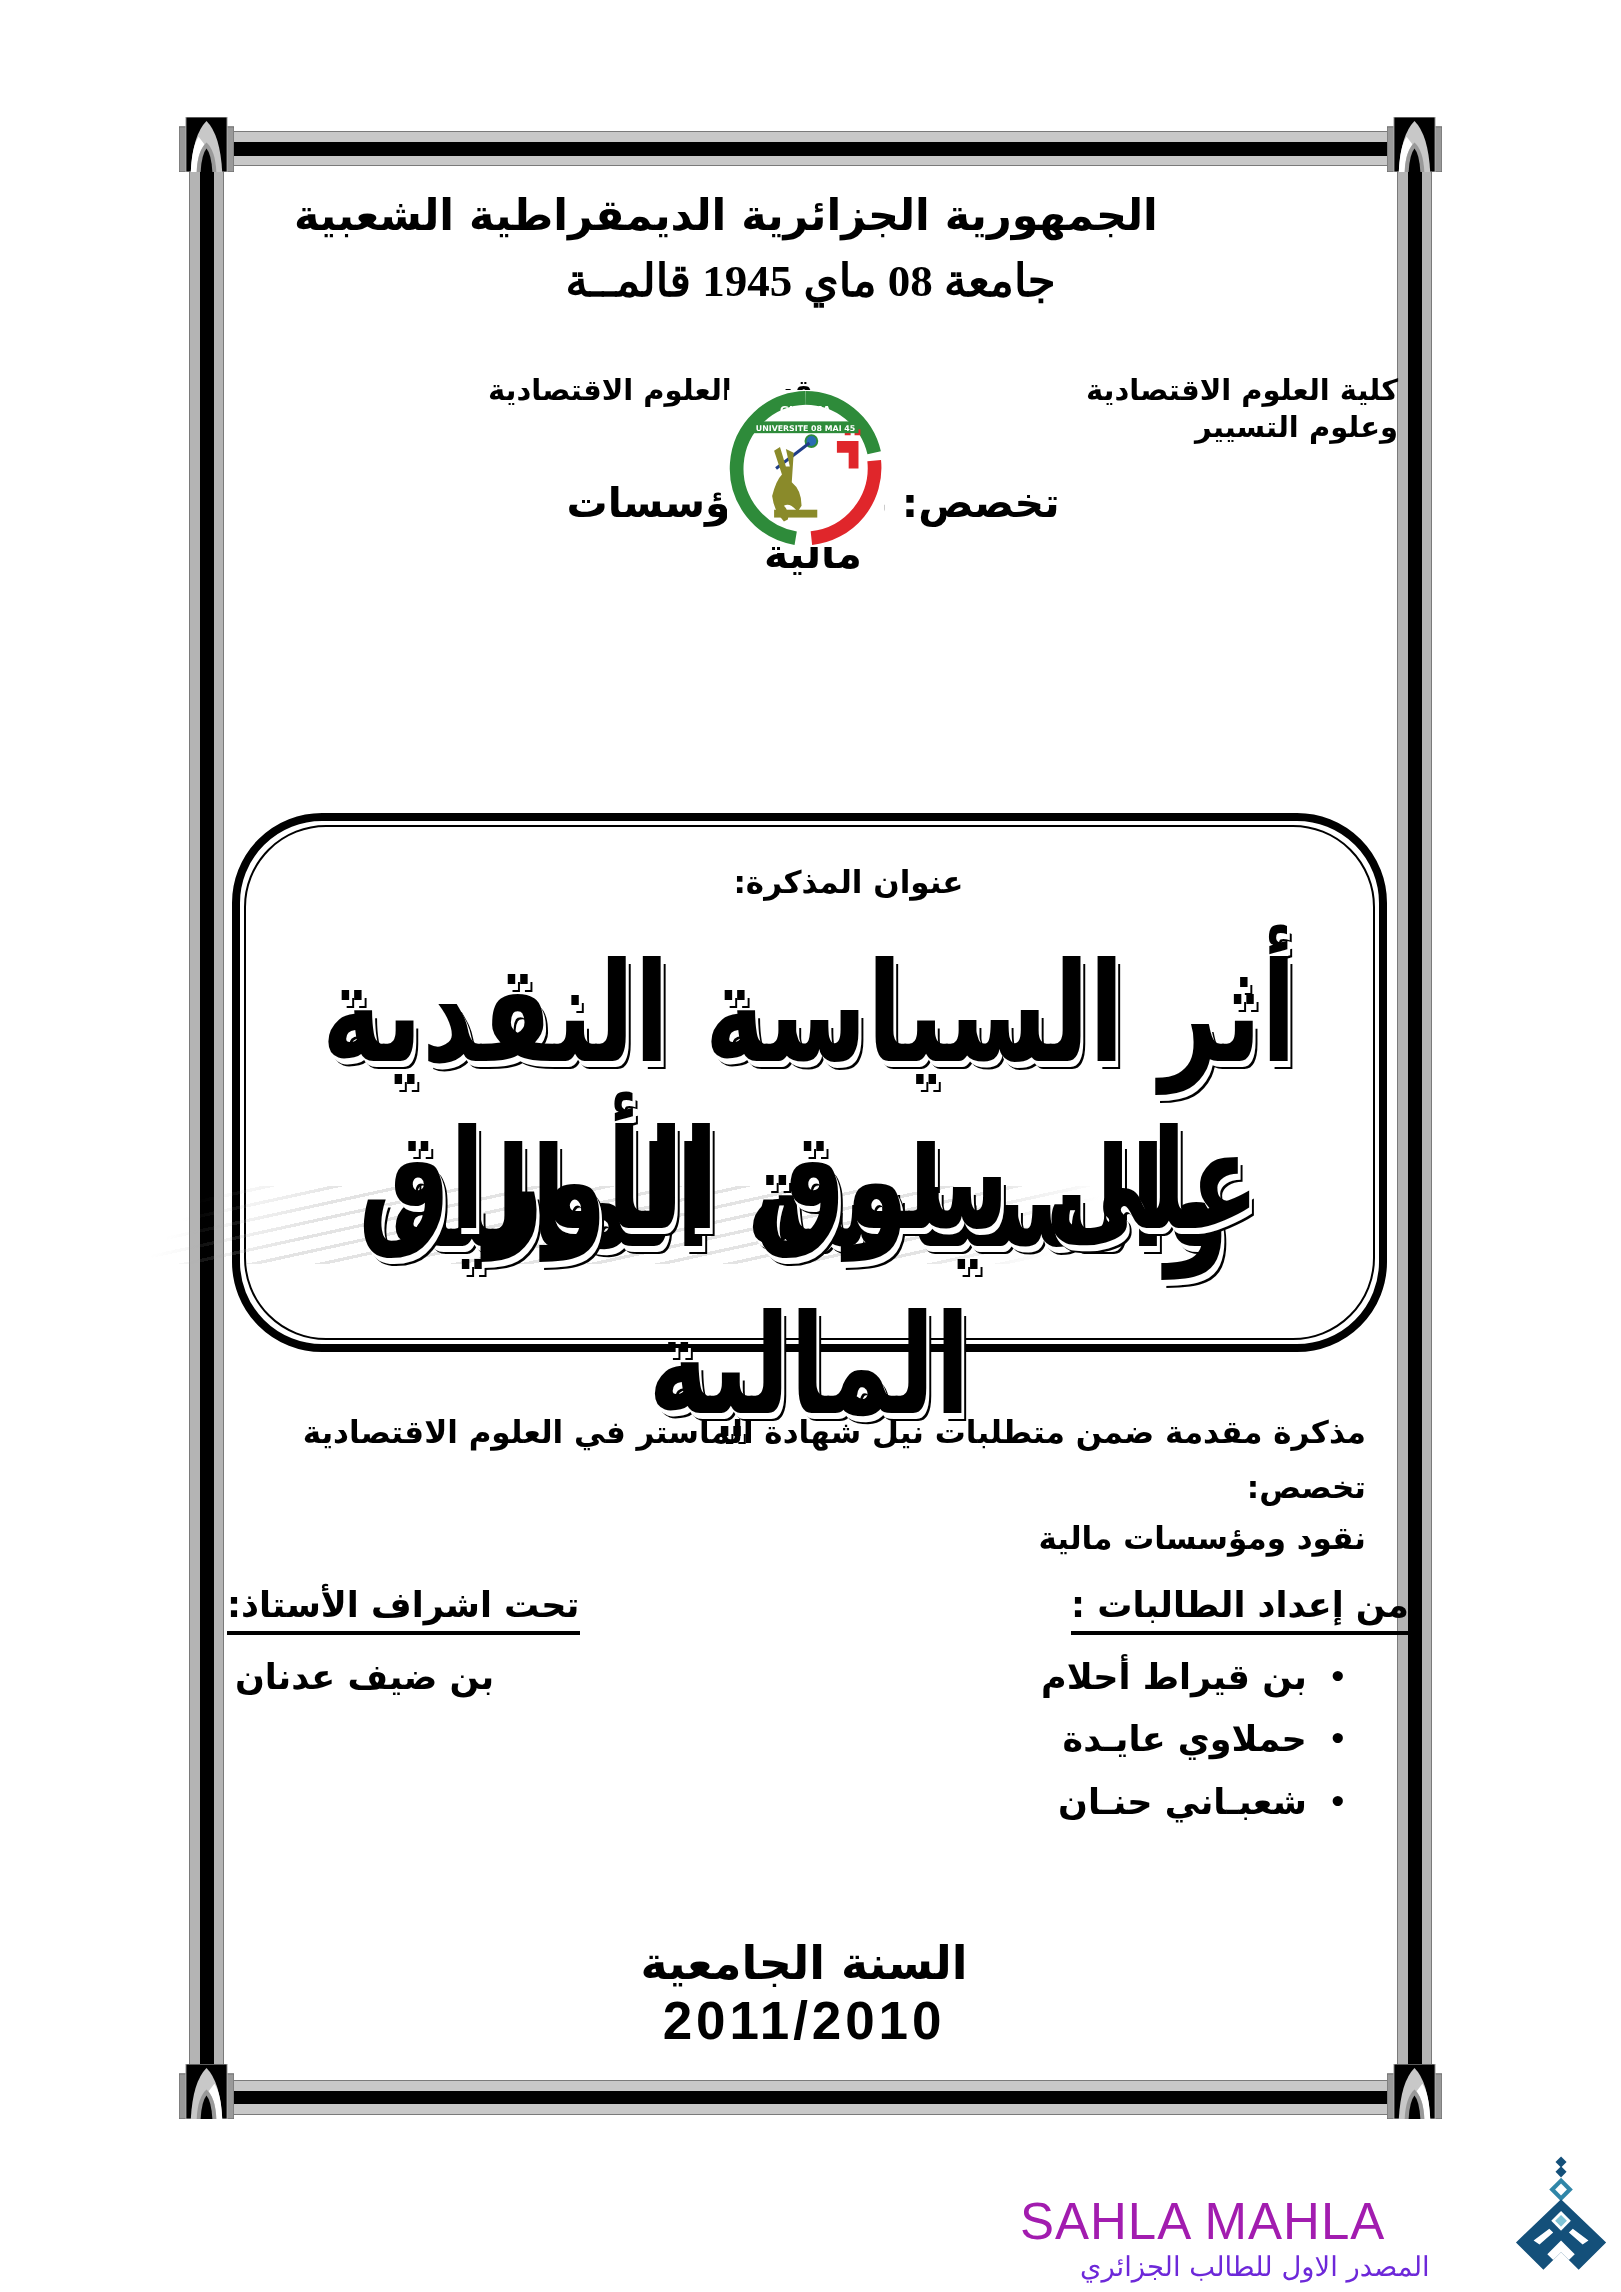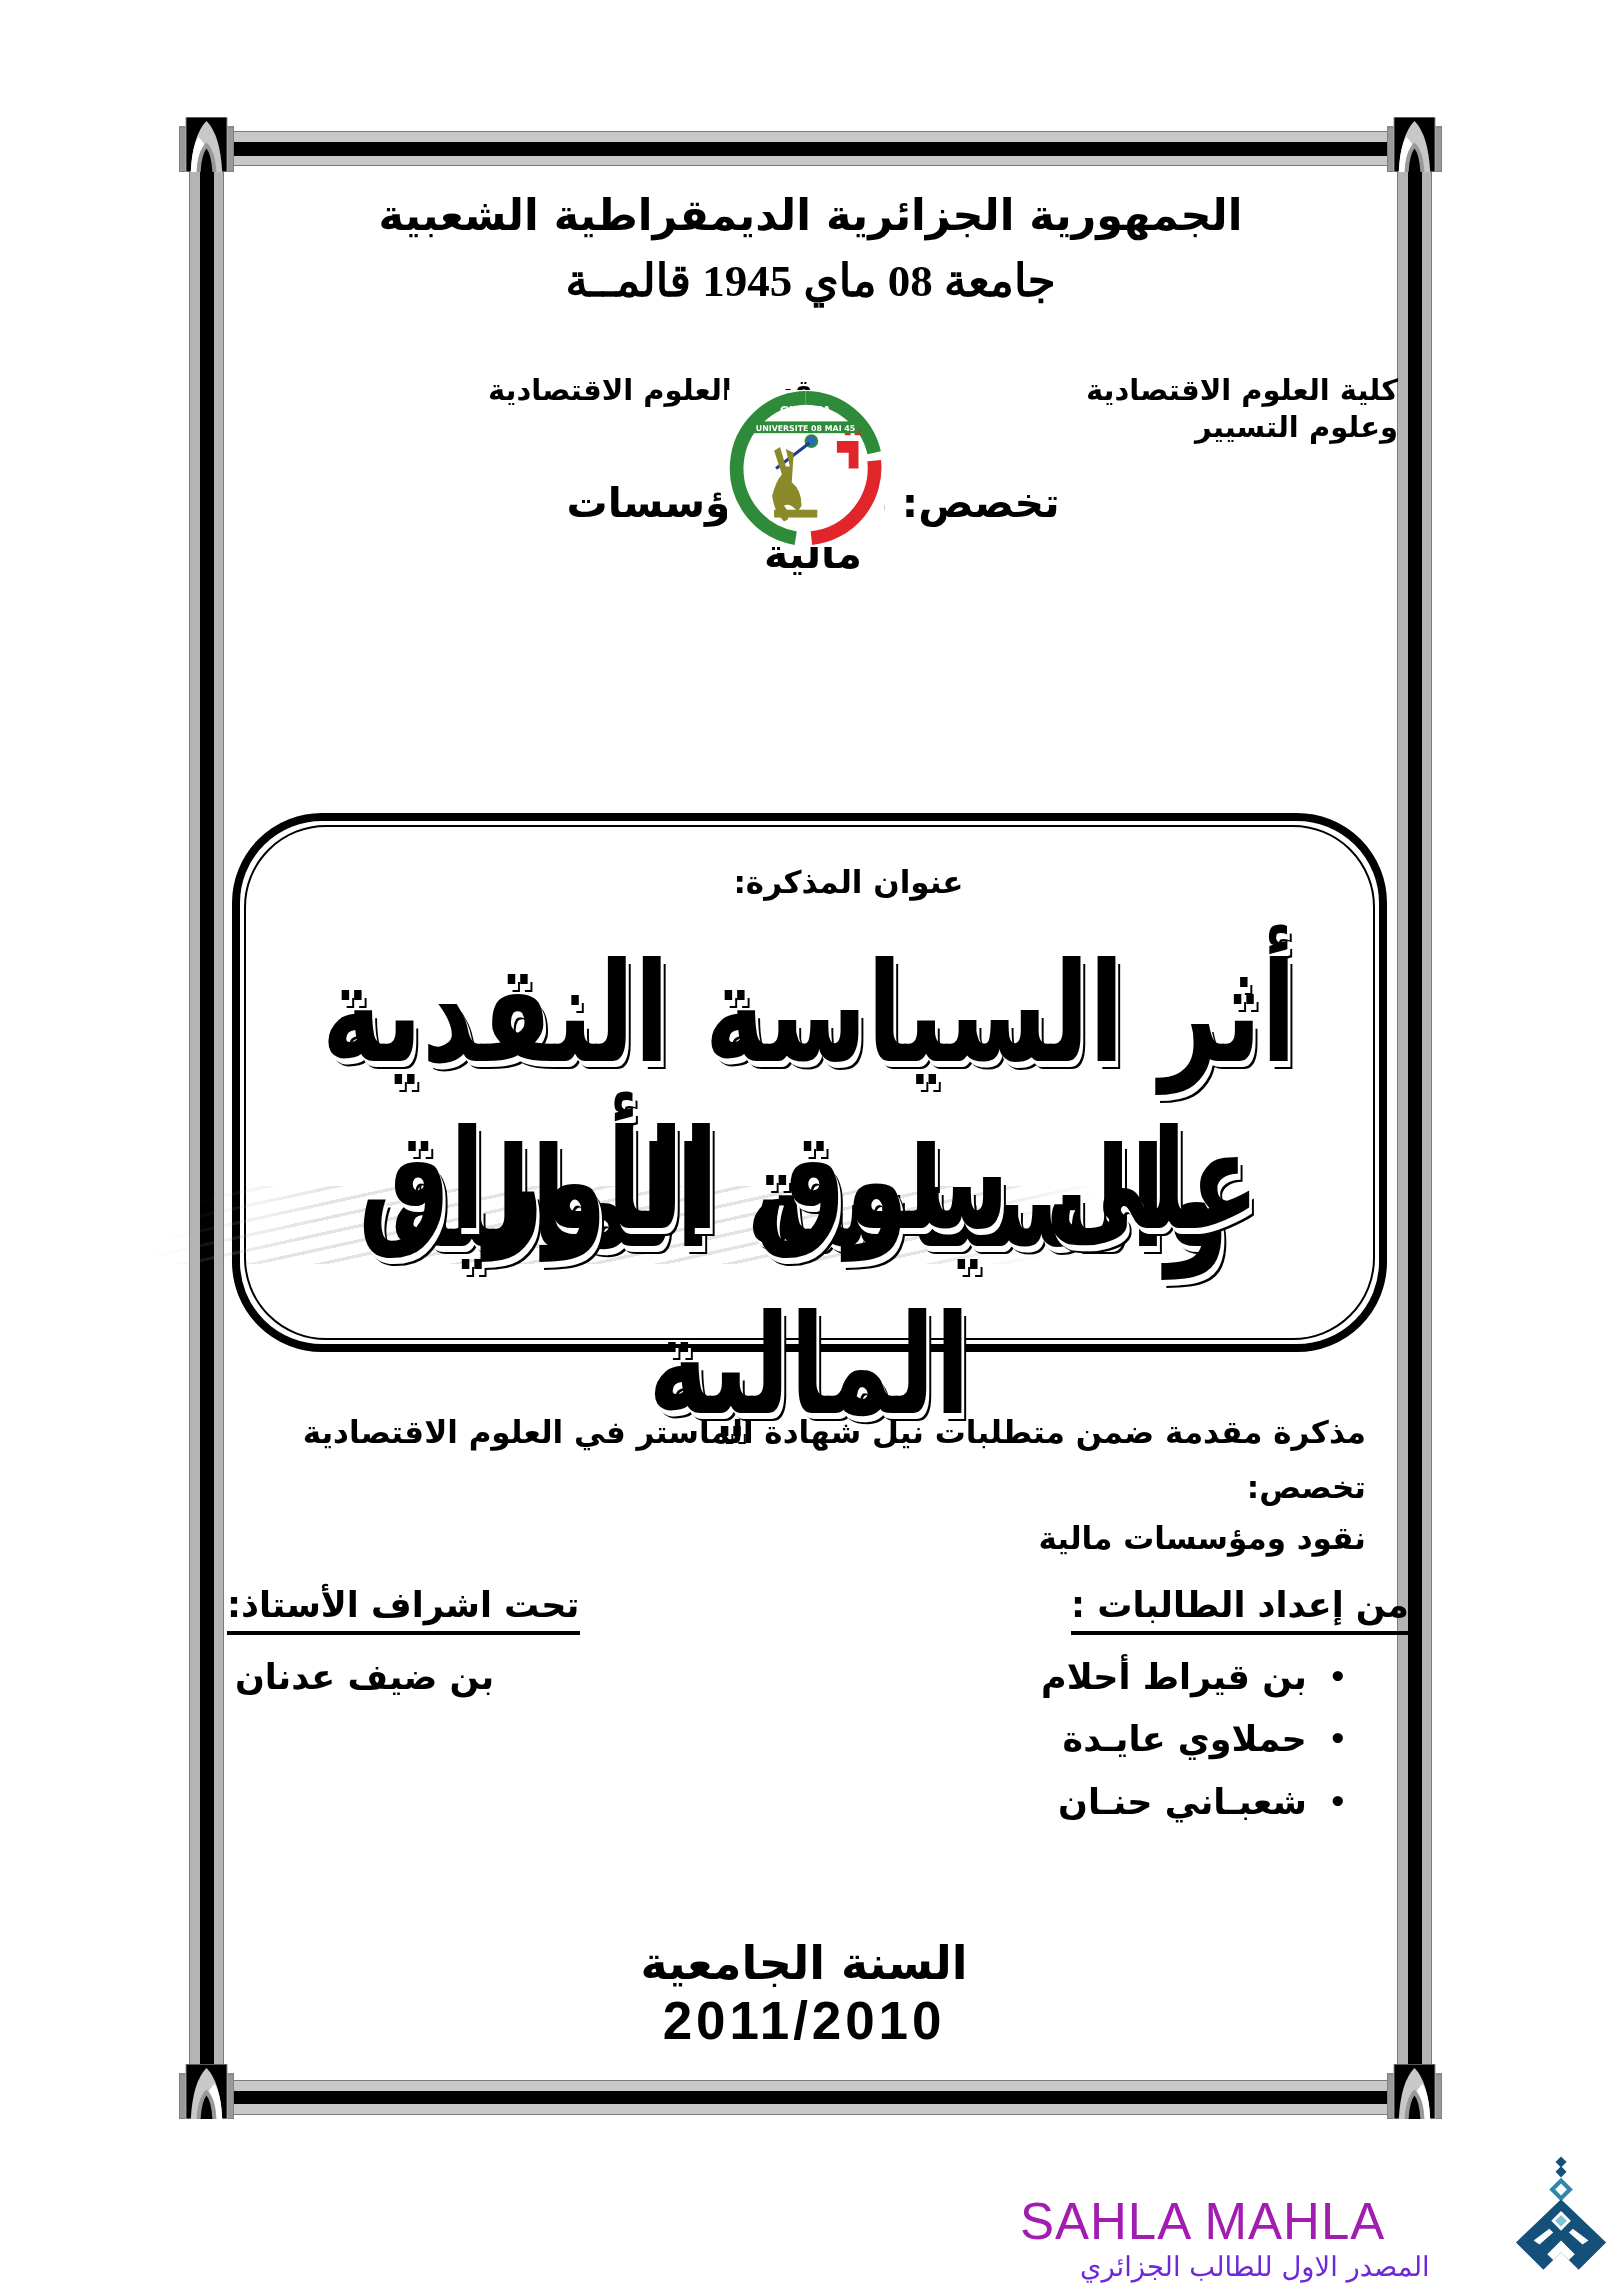"الجمهورية الجزائرية الديمقراطية الشعبية" .hdr1 { text-align: center -> left }
